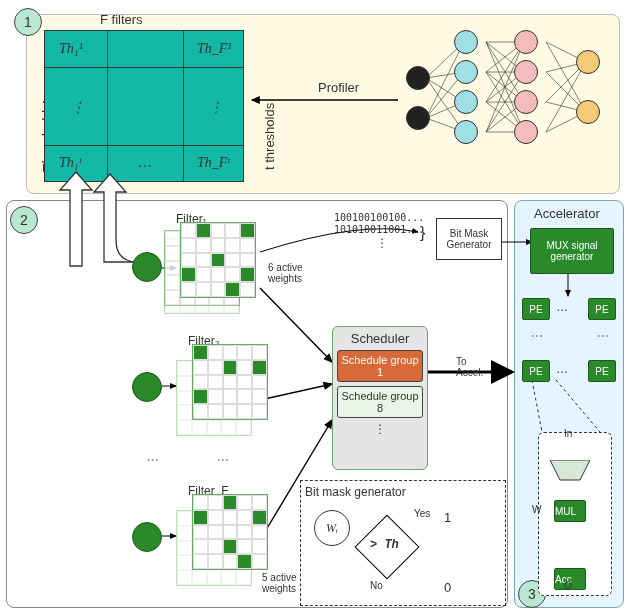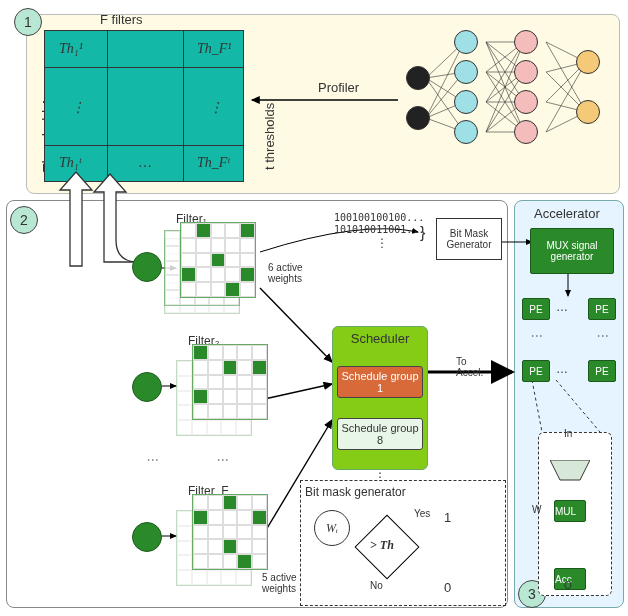"Scheduler" .sched { background: #84cc16 -> #e5e5e5; gap: 20px -> 4px }
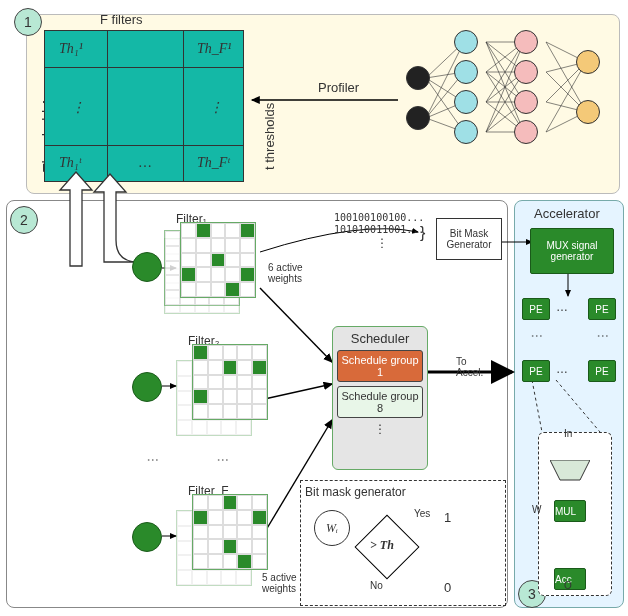"> Th" div { font-family: Liberation Serif, serif -> Liberation Mono, monospace }
